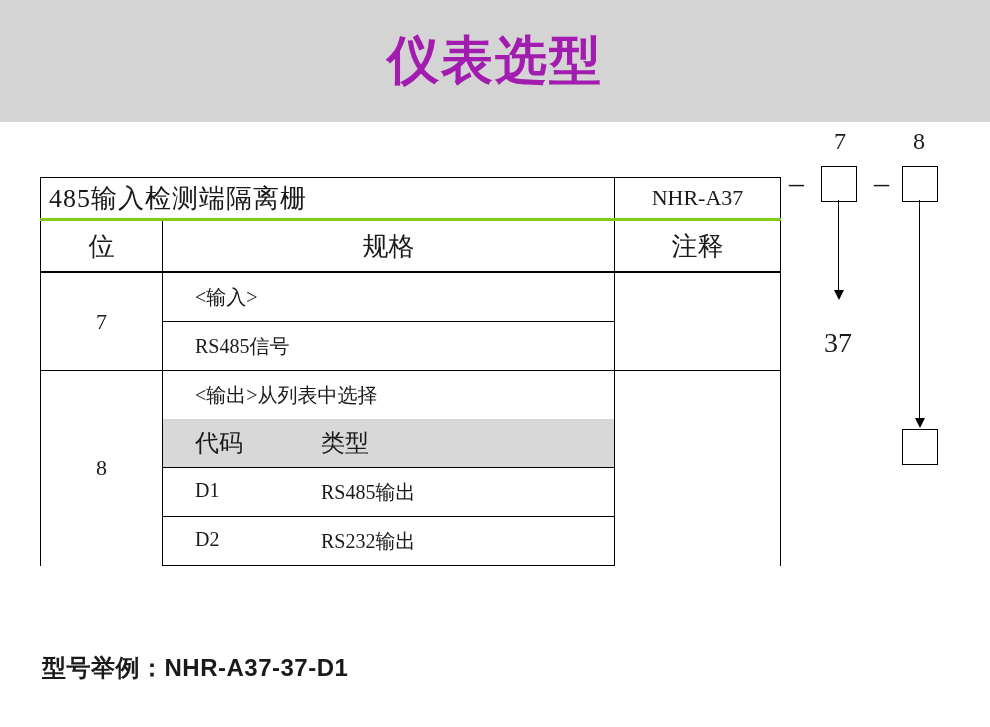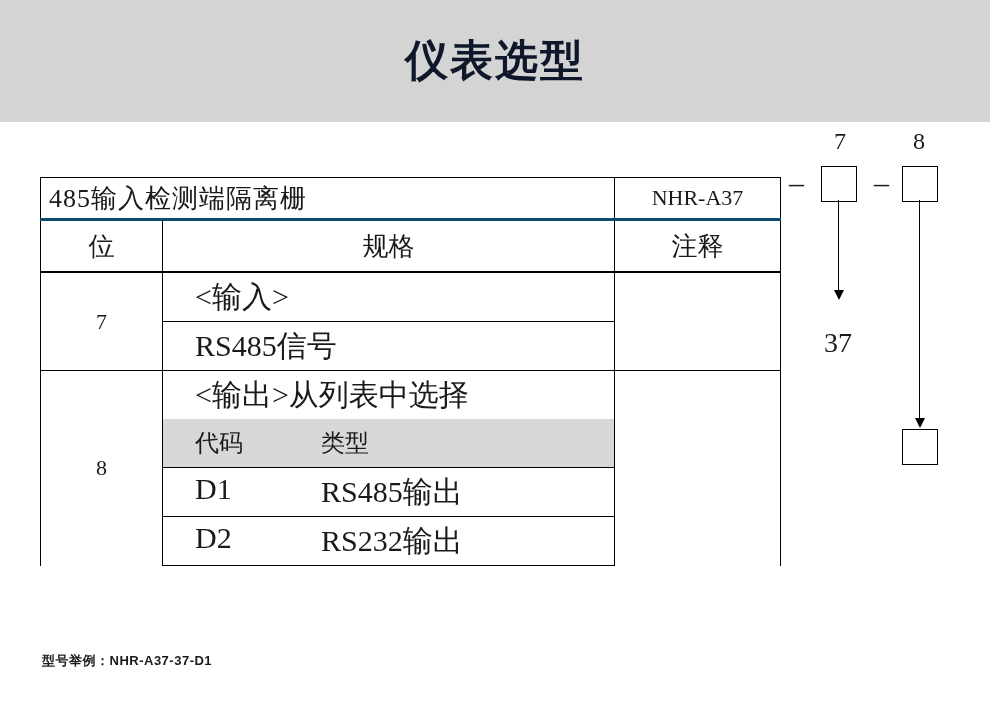"仪表选型" .banner-title { color: #0f172a -> #a21caf; font-size: 43px -> 52px }
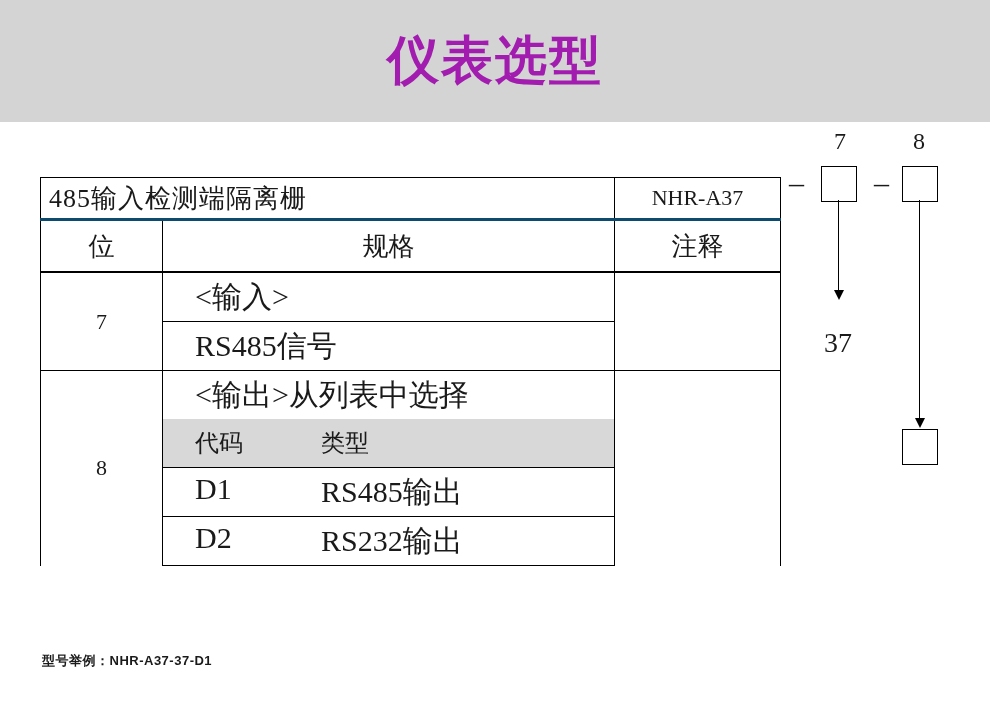"485输入检测端隔离栅" .title-row td { border-bottom: 3px solid #0c4a6e -> 3px solid #84cc16 }
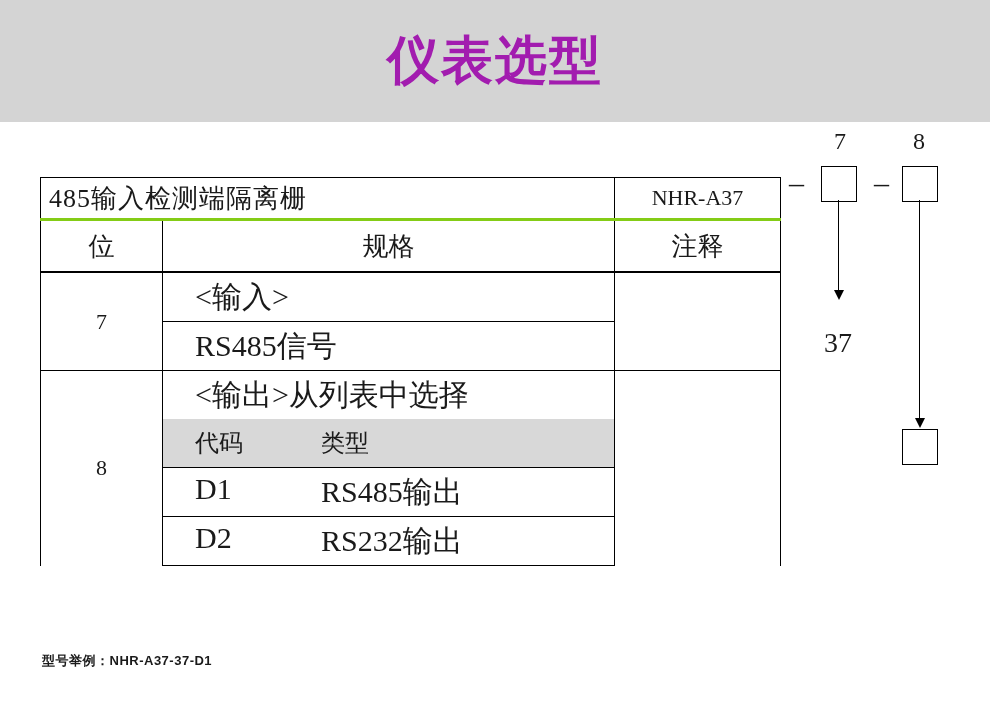"<输入>" .cell-spec { font-size: 30px -> 20px }
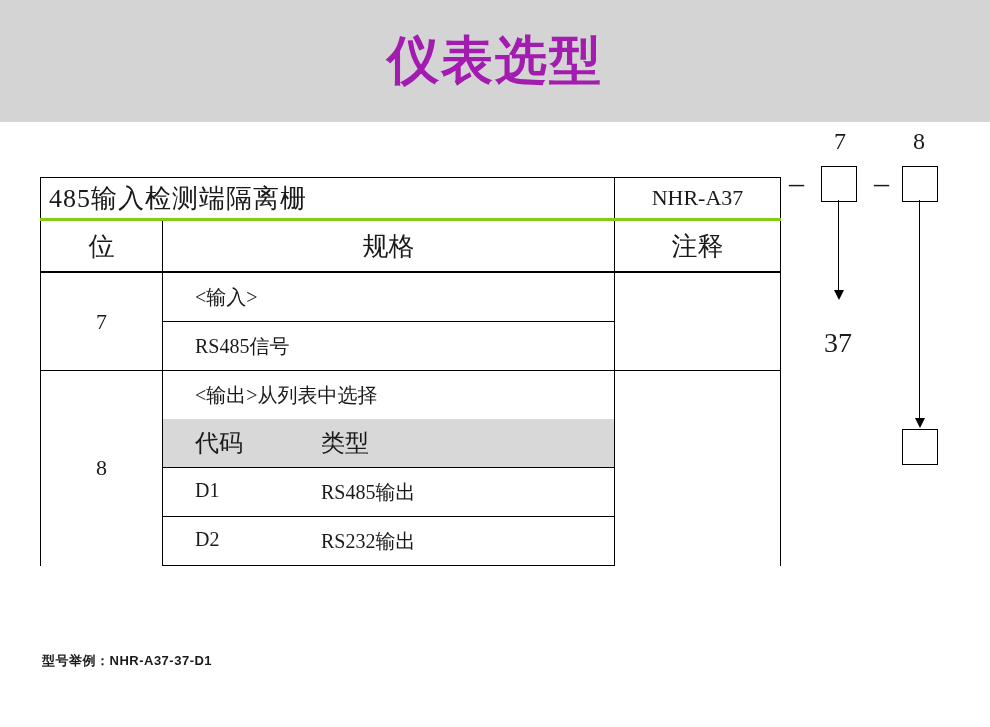"型号举例：NHR-A37-37-D1" .note-line { font-size: 13px -> 24px }
